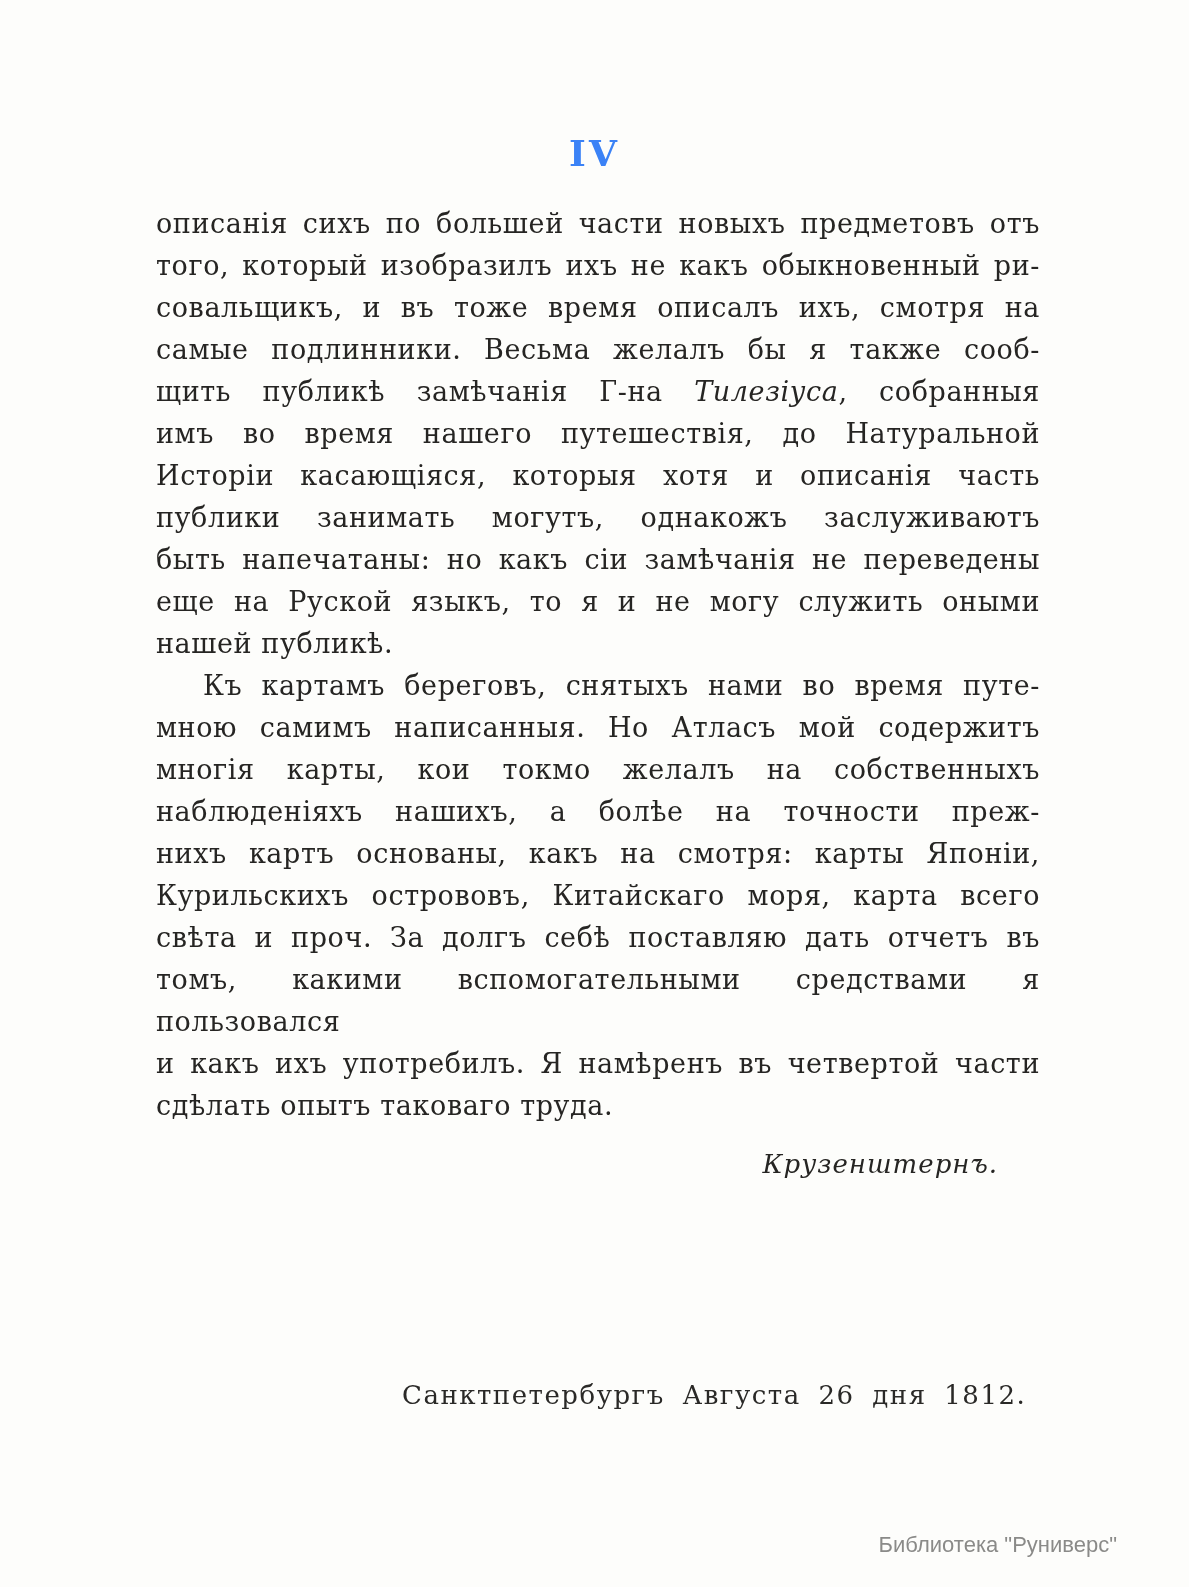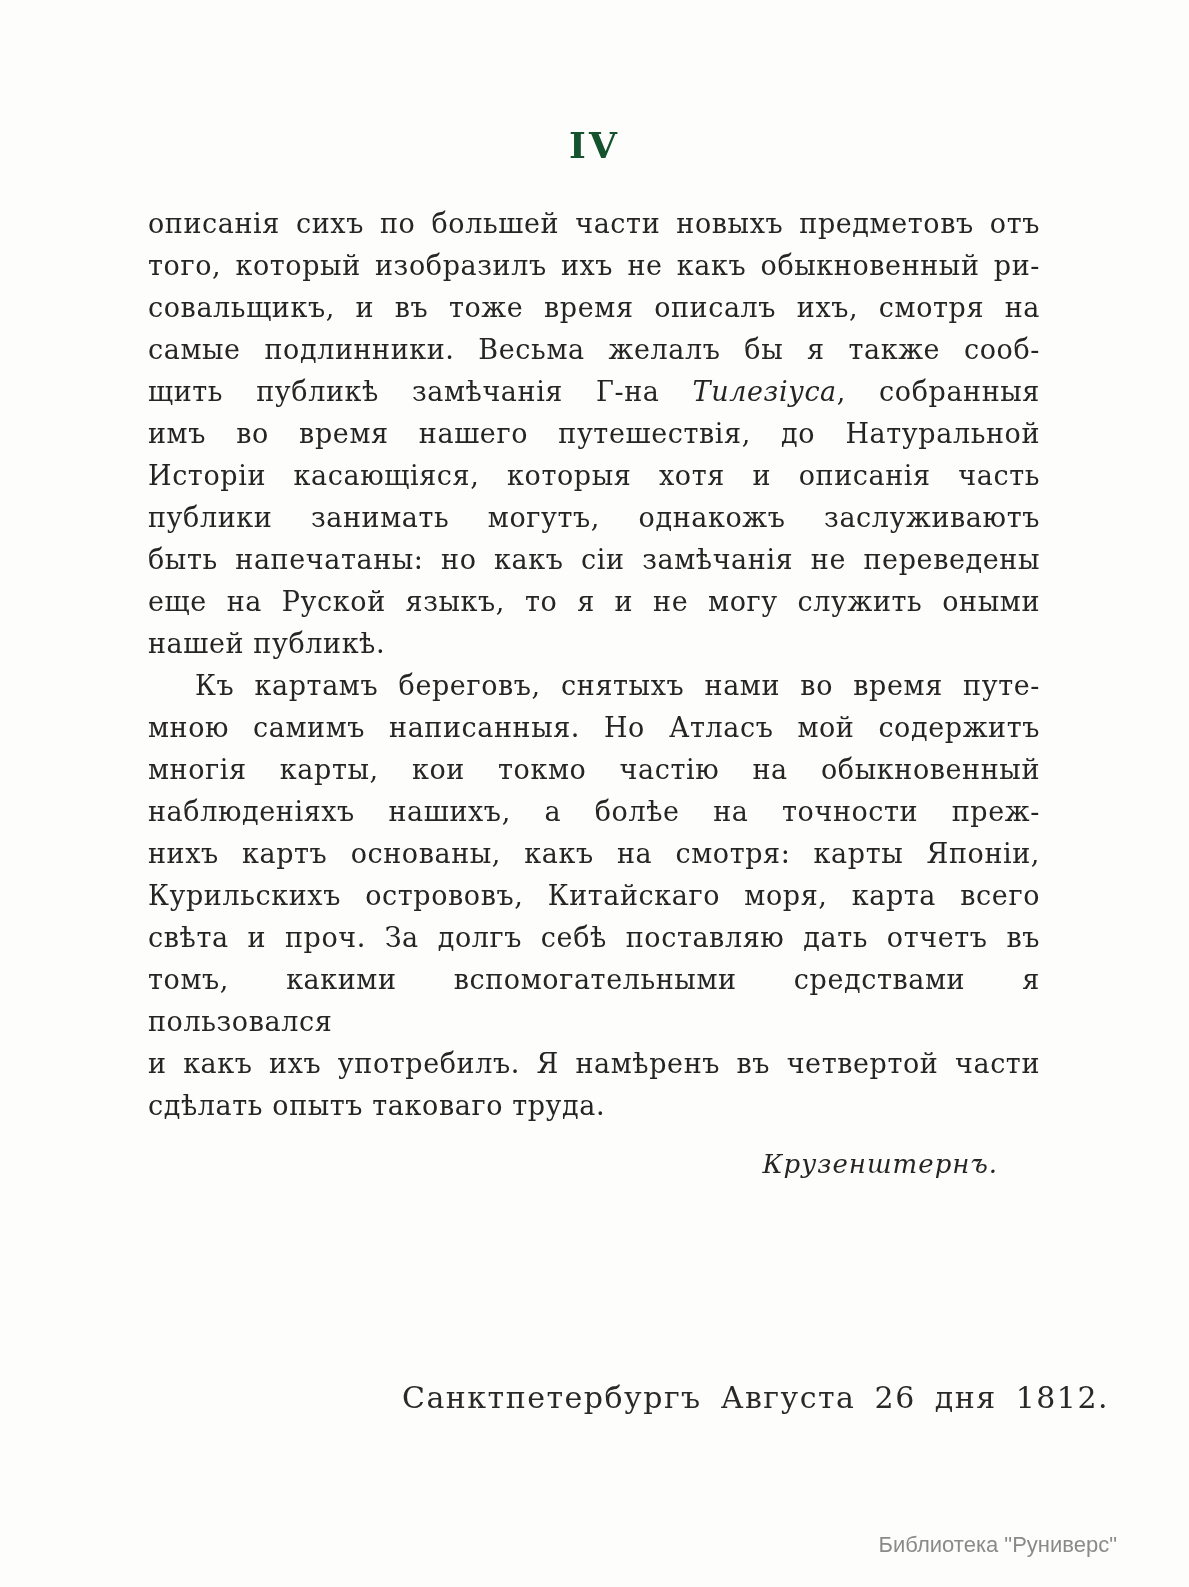"IV" .page-number { color: #14532d -> #3b82f6; top: 124px -> 132px }
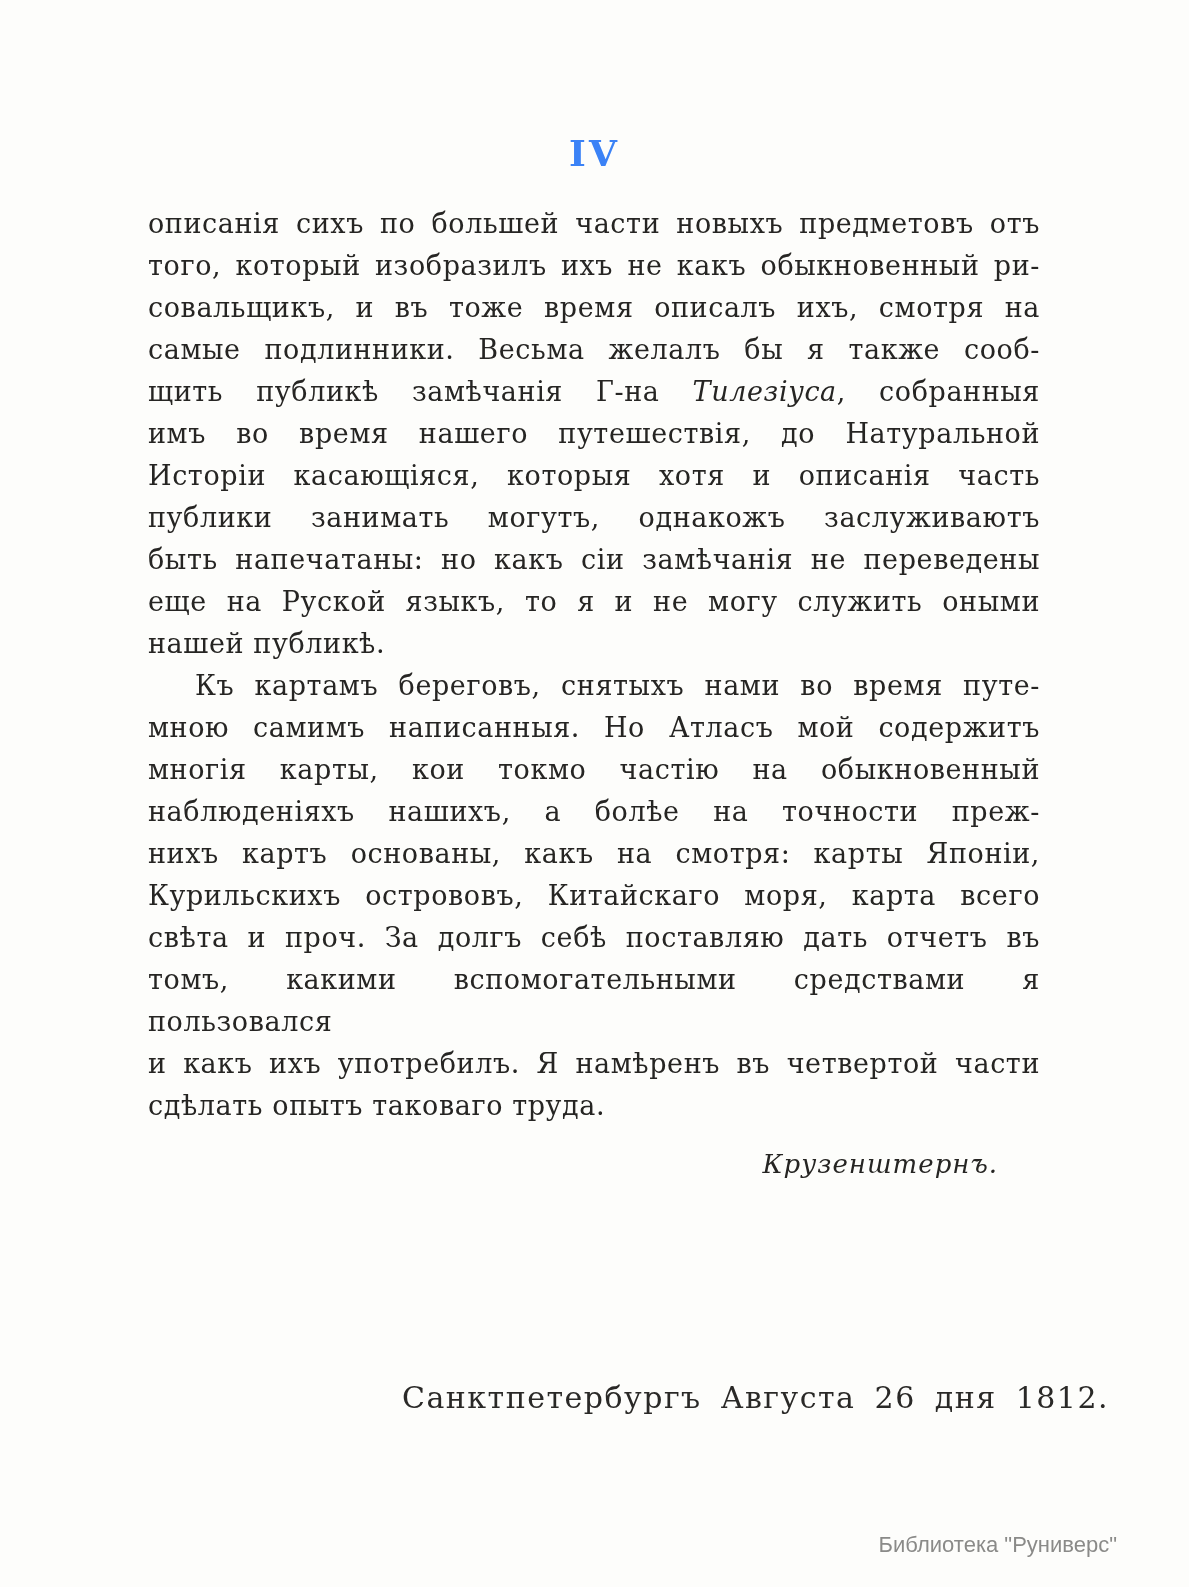"описанія сихъ по большей части" .line { margin-left: none -> 8px }
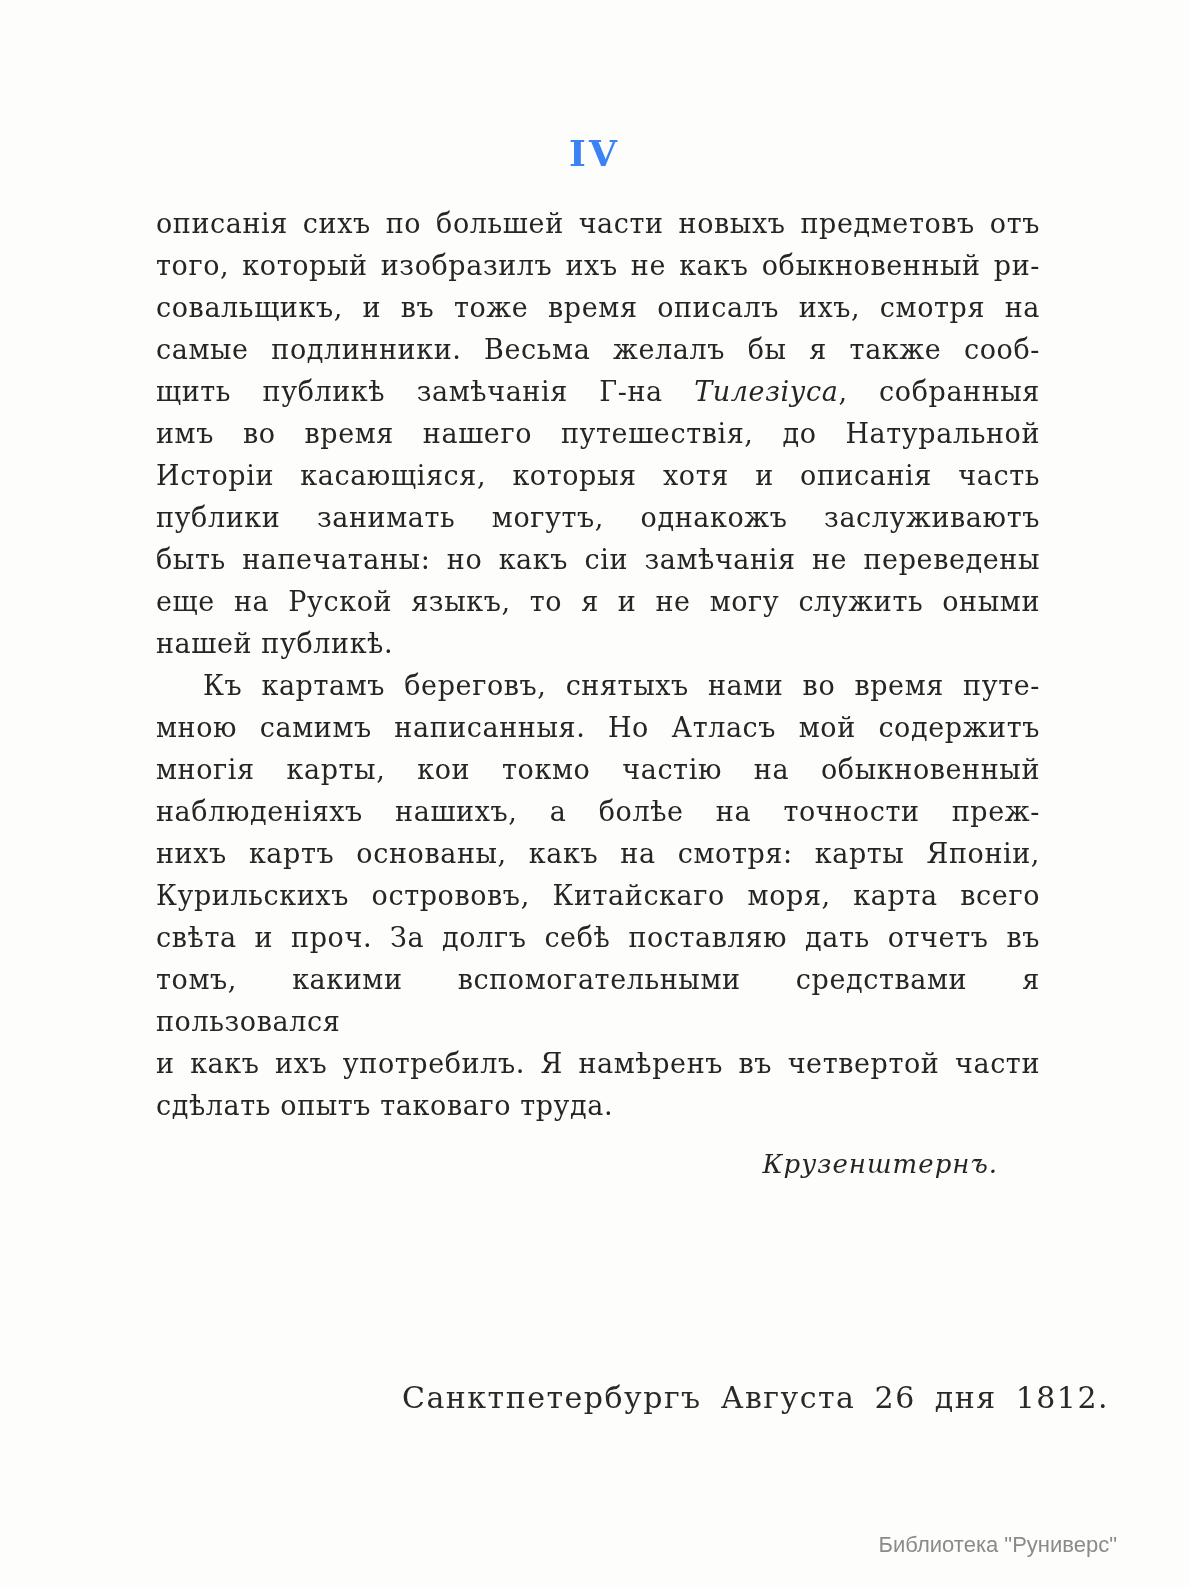"многія карты, кои токмо частію" div.line { text: частію на обыкновенный -> желалъ на собственныхъ }
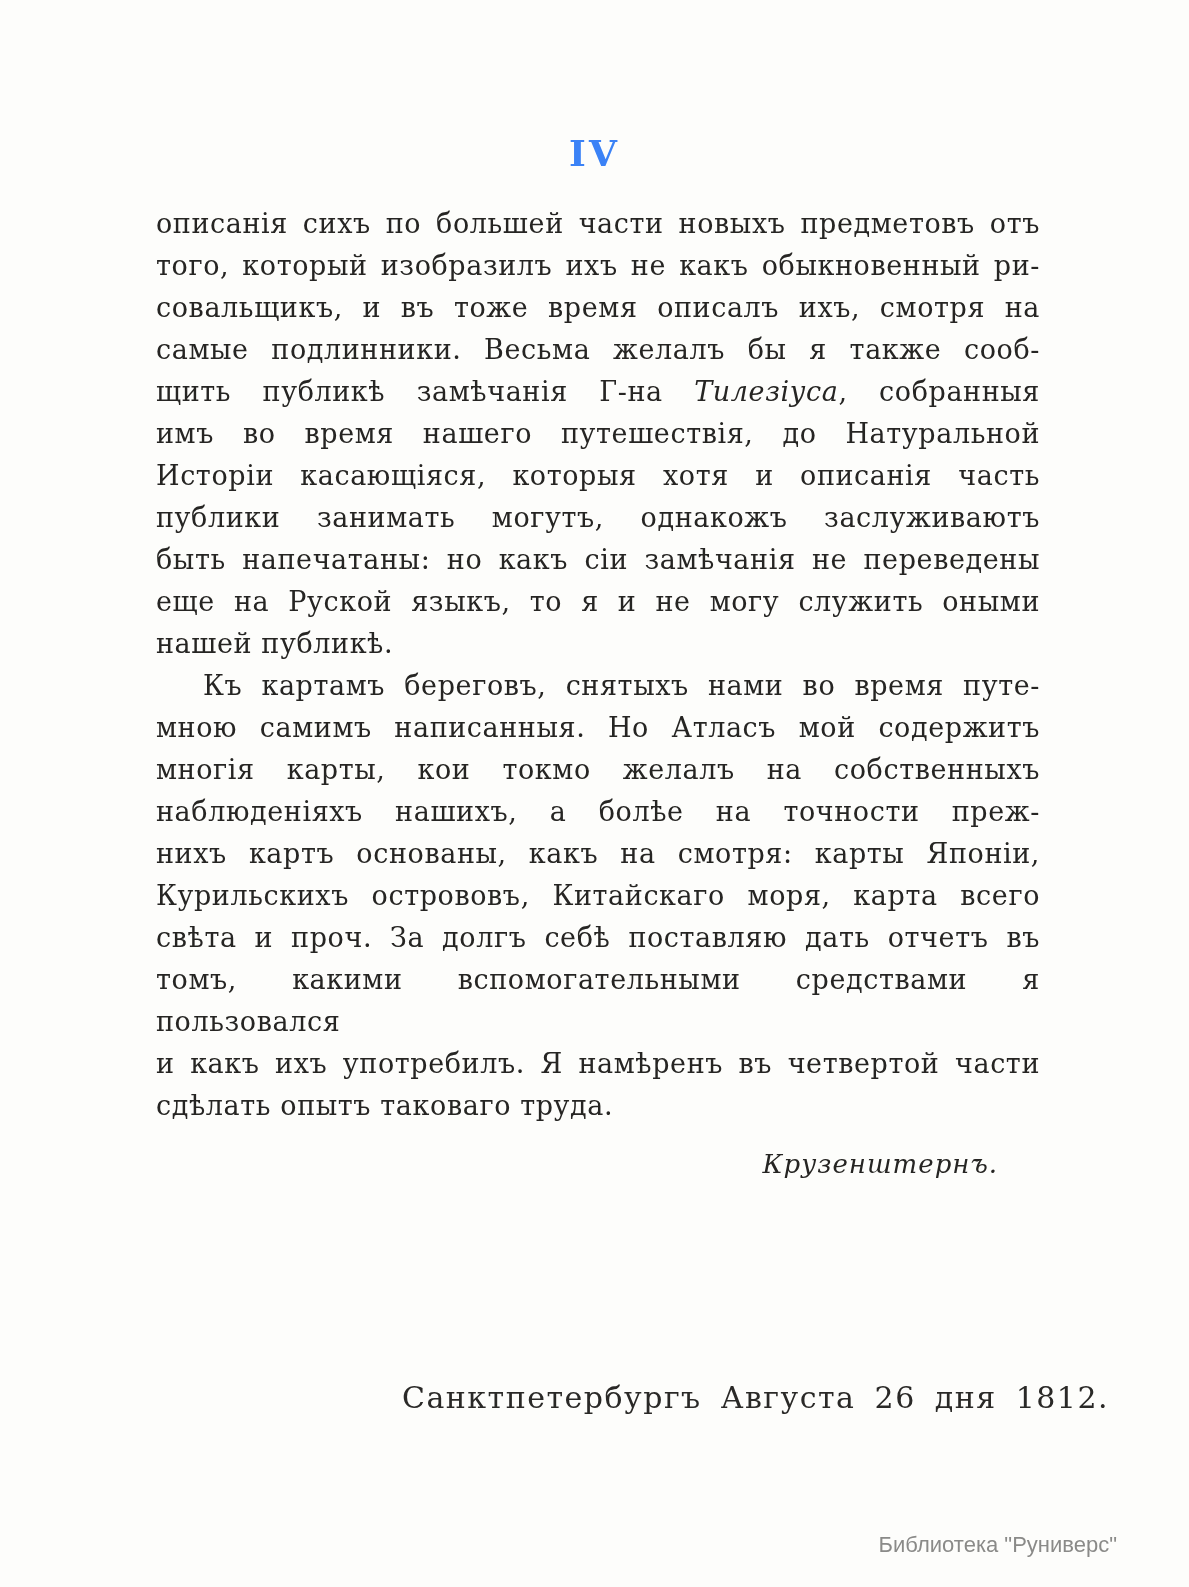"Санктпетербургъ Августа 26 дня 1812." .dateline { font-size: 30px -> 26px }
